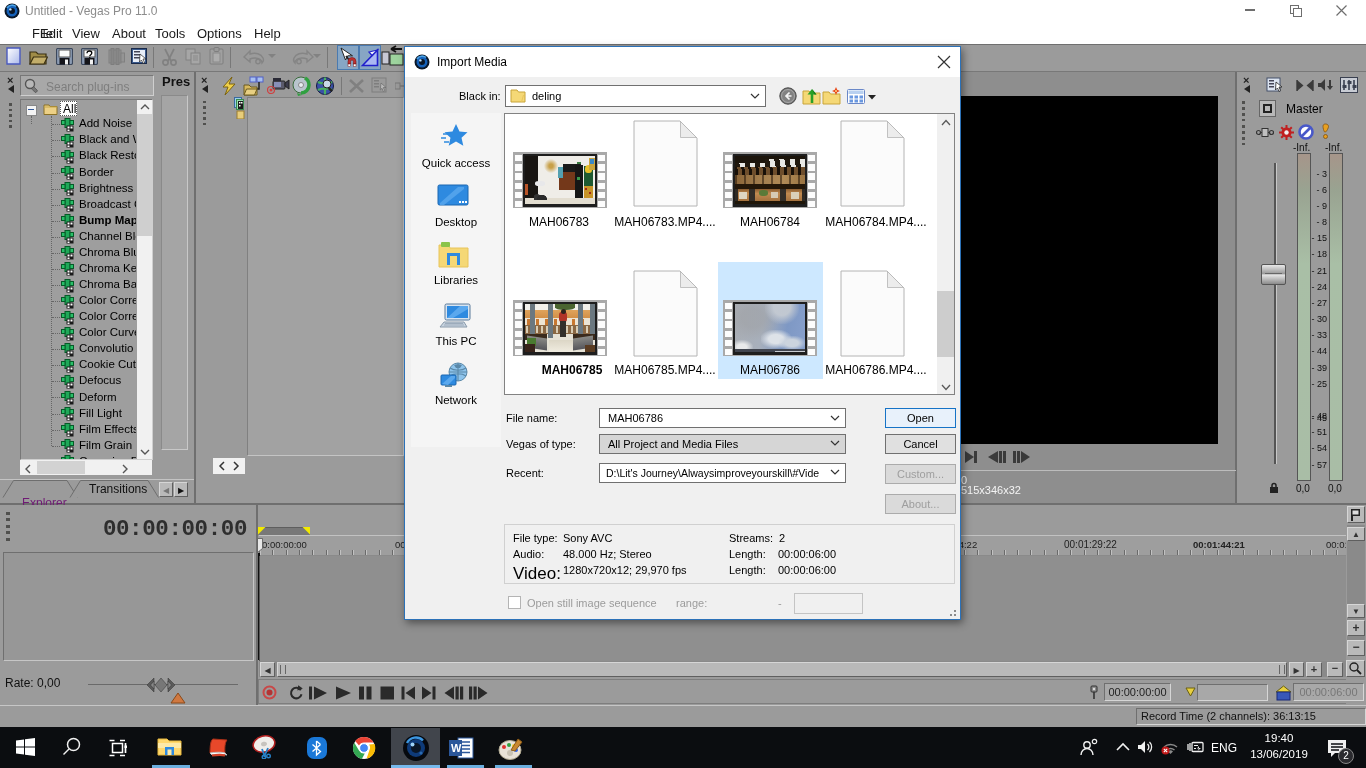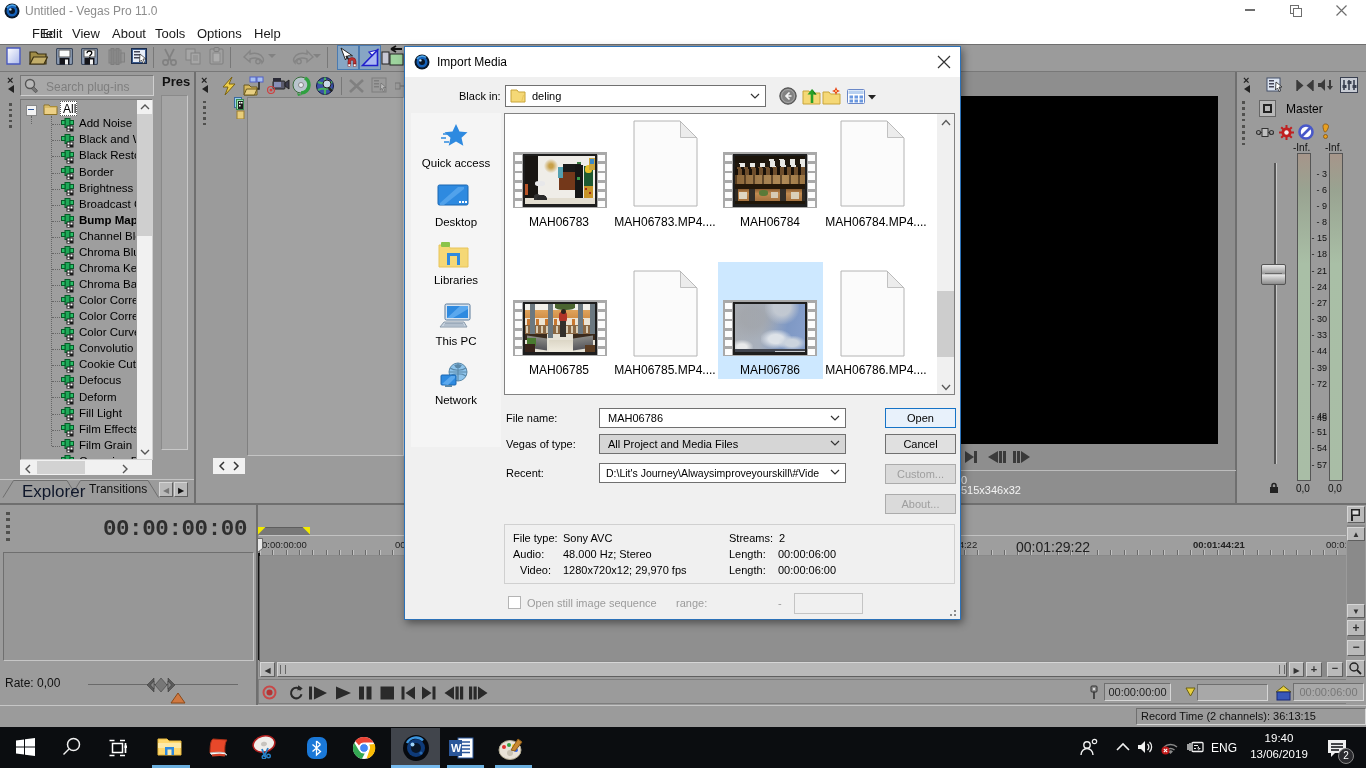"MAH06785" div.flab { font-weight: none -> bold; left: 499px -> 512px }
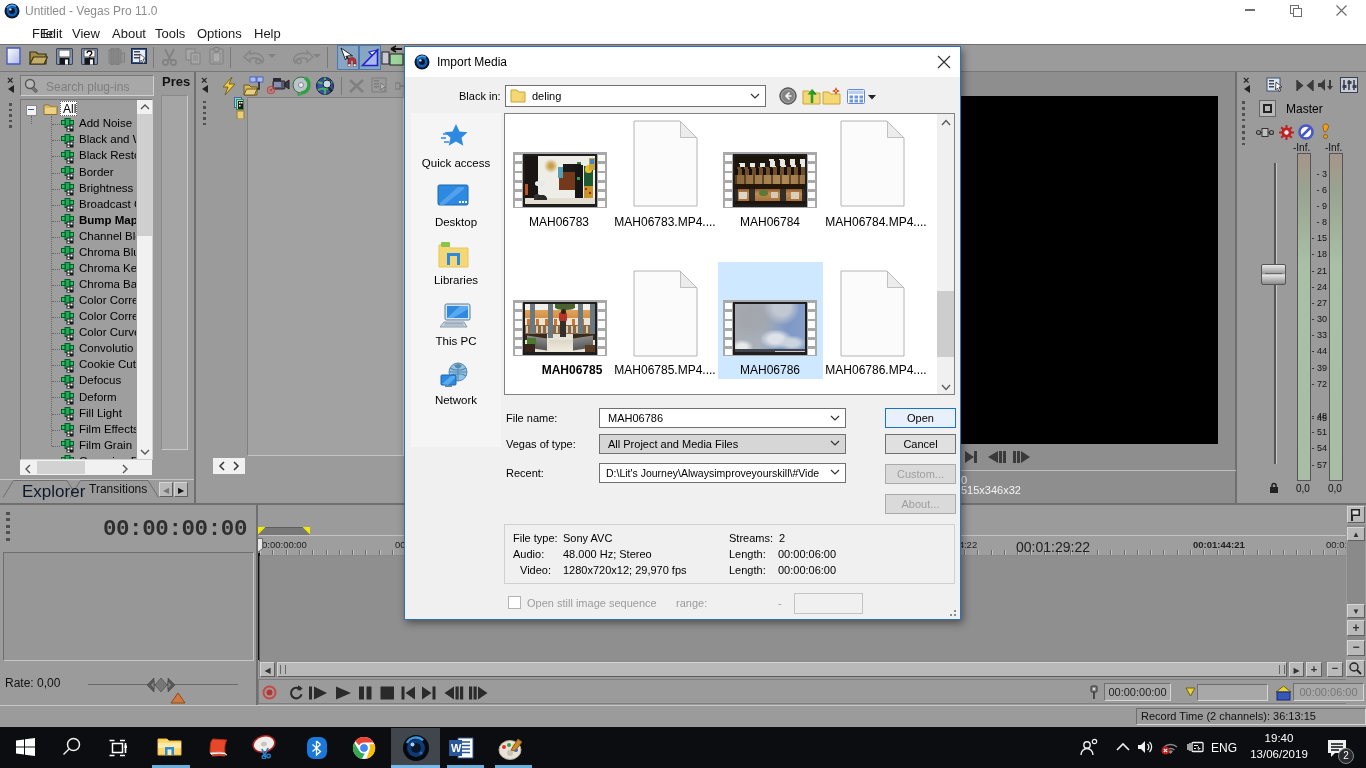"- 72" div.a { text: 72 -> 25 }
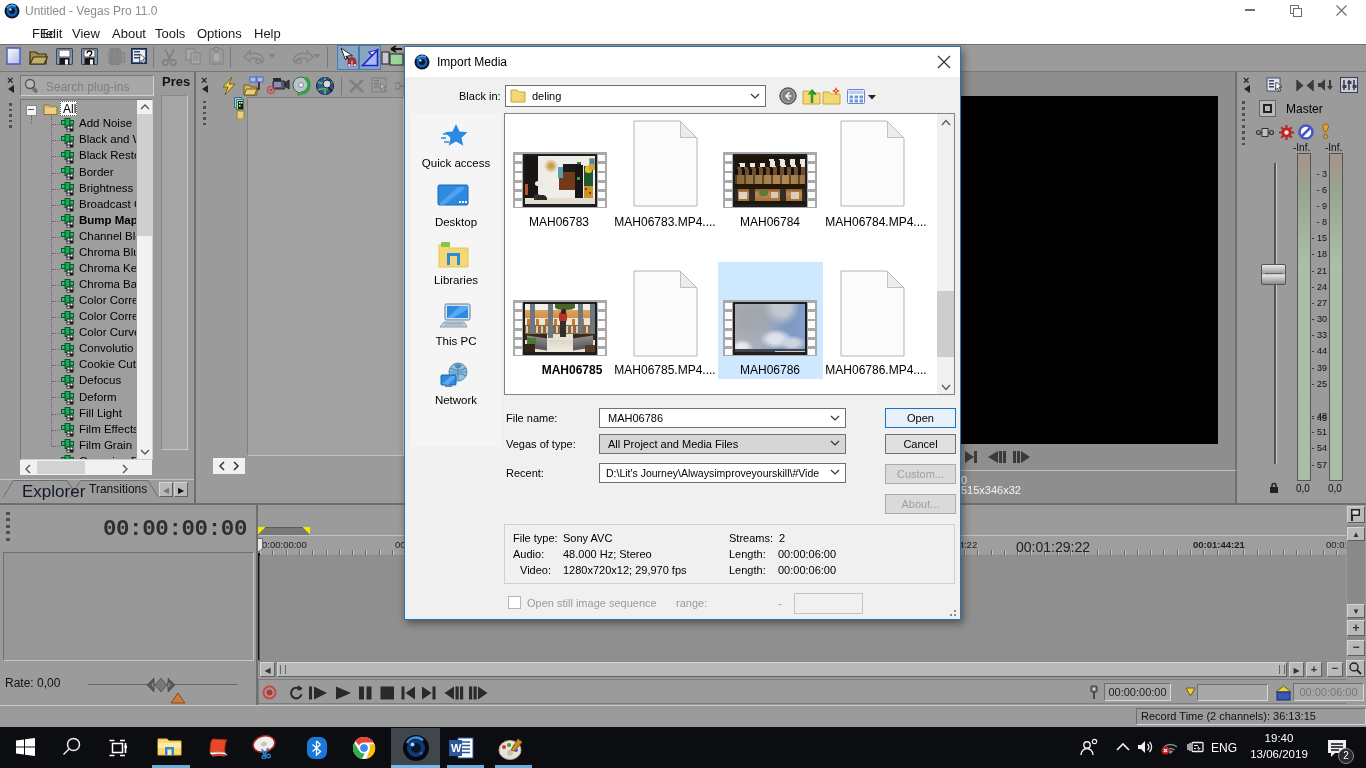"Explorer" div.a { color: #0f172a -> #701a75; font-size: 17px -> 12px; top: 482px -> 496px }
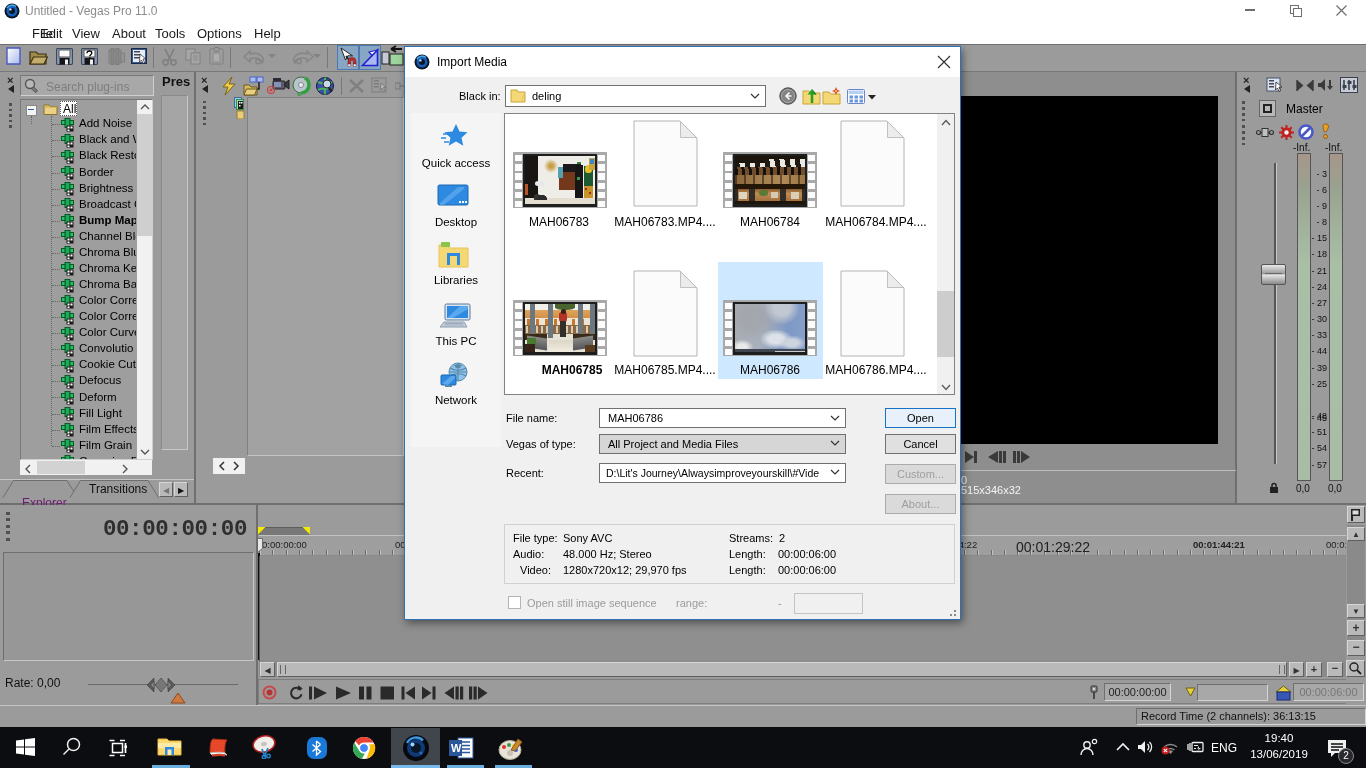"00:01:29:22" div.a { font-size: 14px -> 10px; left: 1016px -> 1064px }
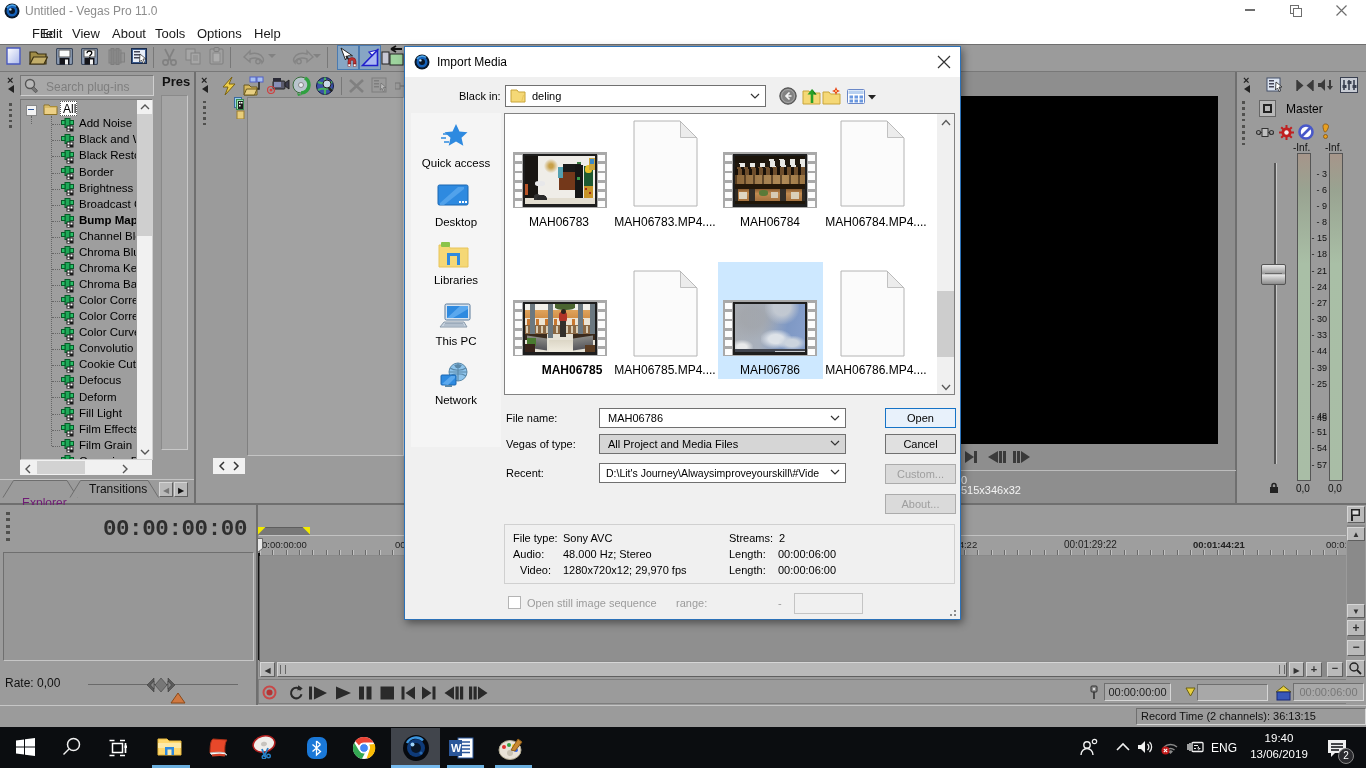"Video:" div.a { font-size: 11px -> 17px; margin-left: 7px -> none }
